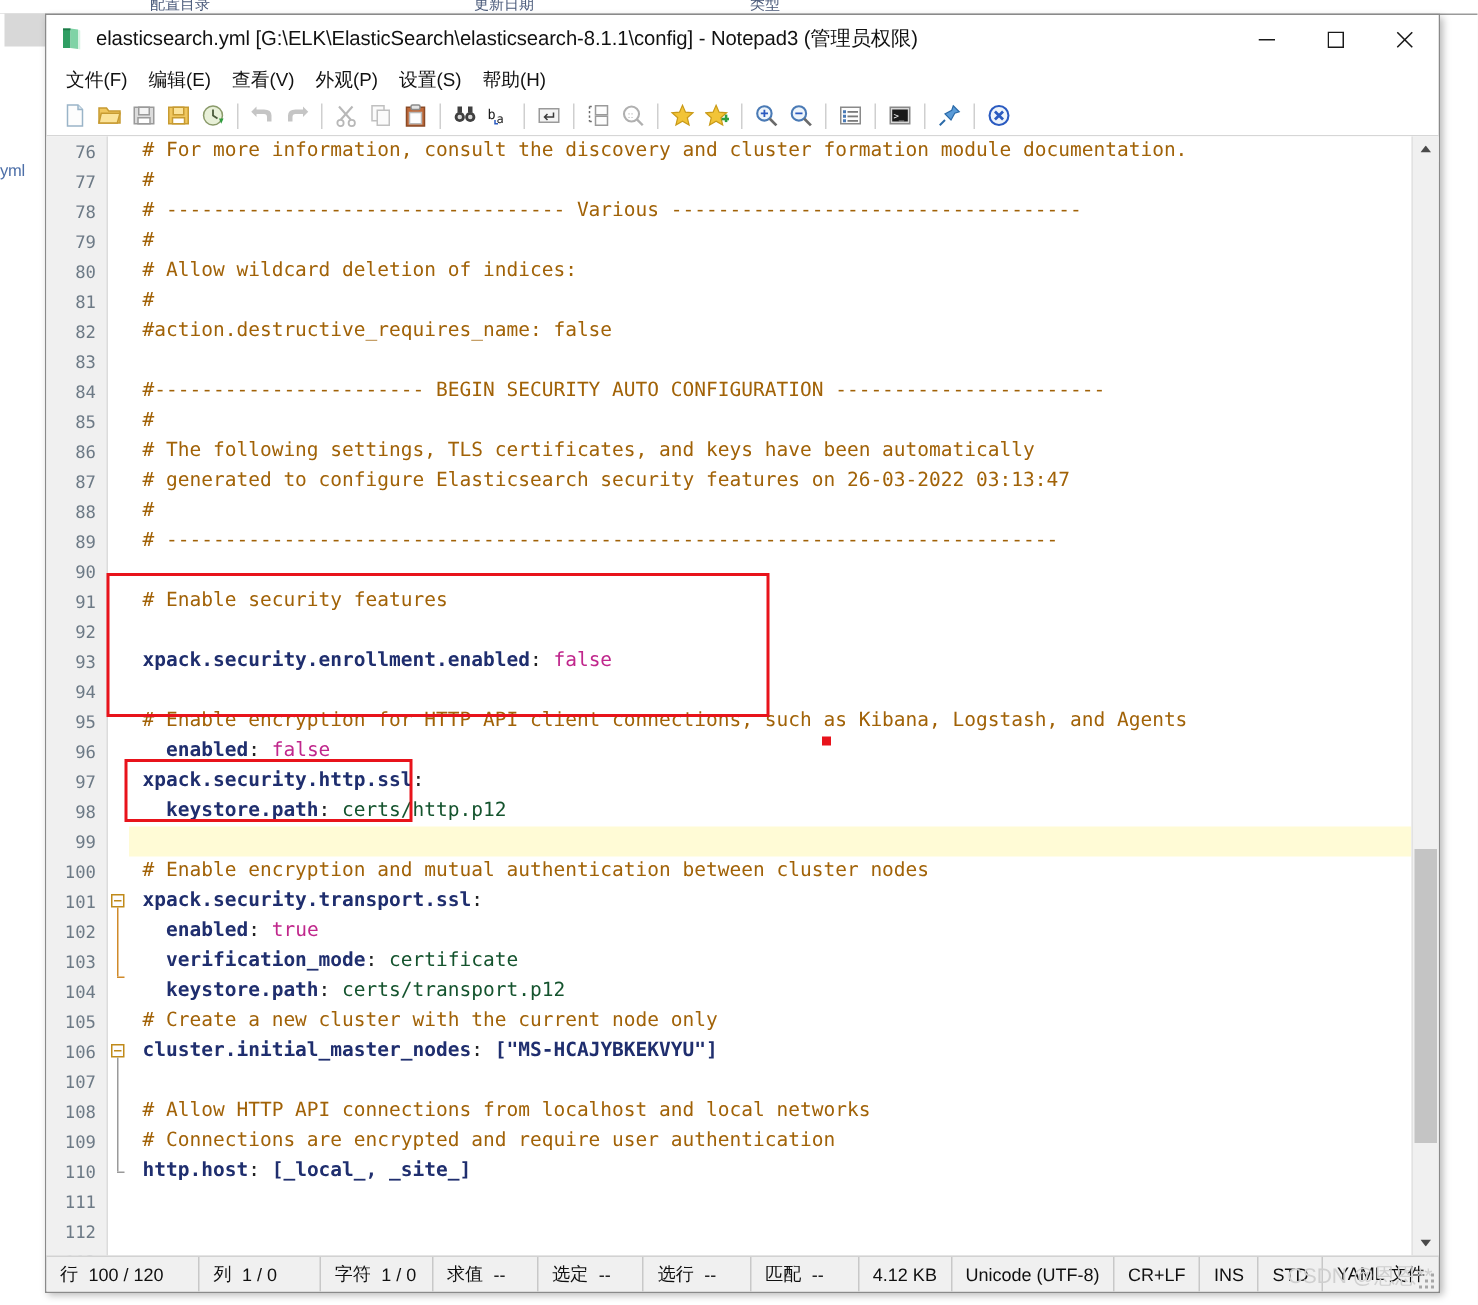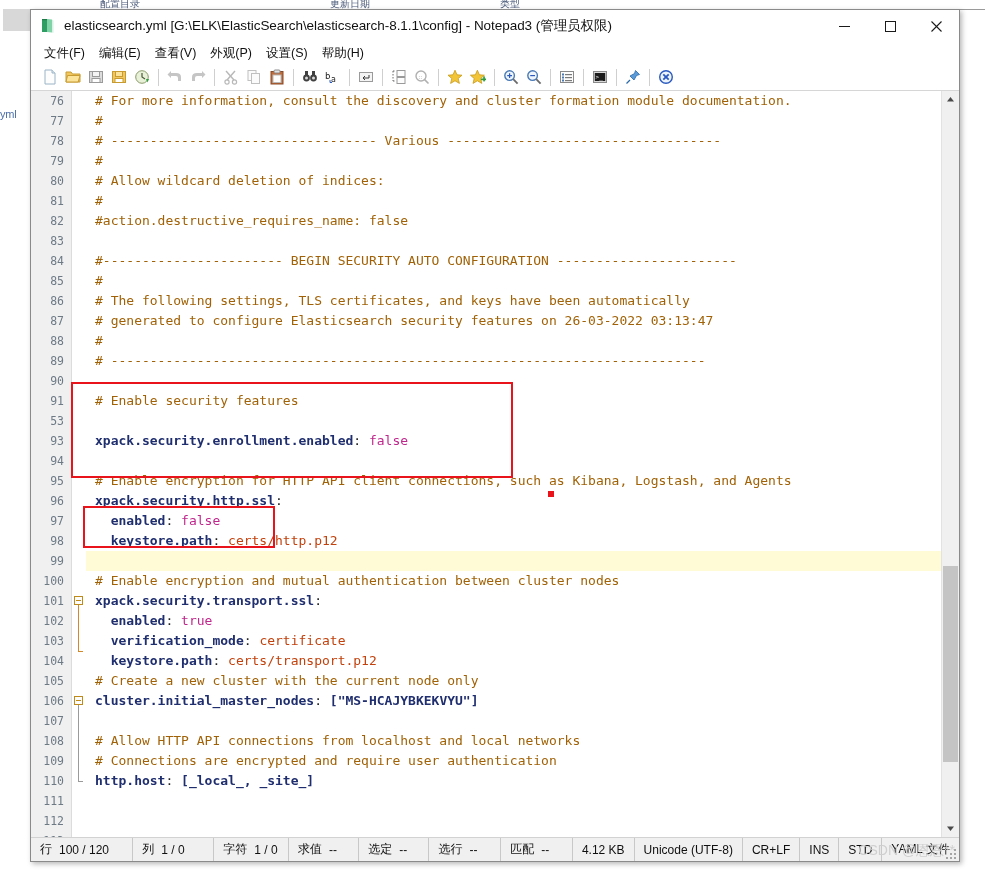"更新日期" span.bg-ghost { left: 330px -> 316px }
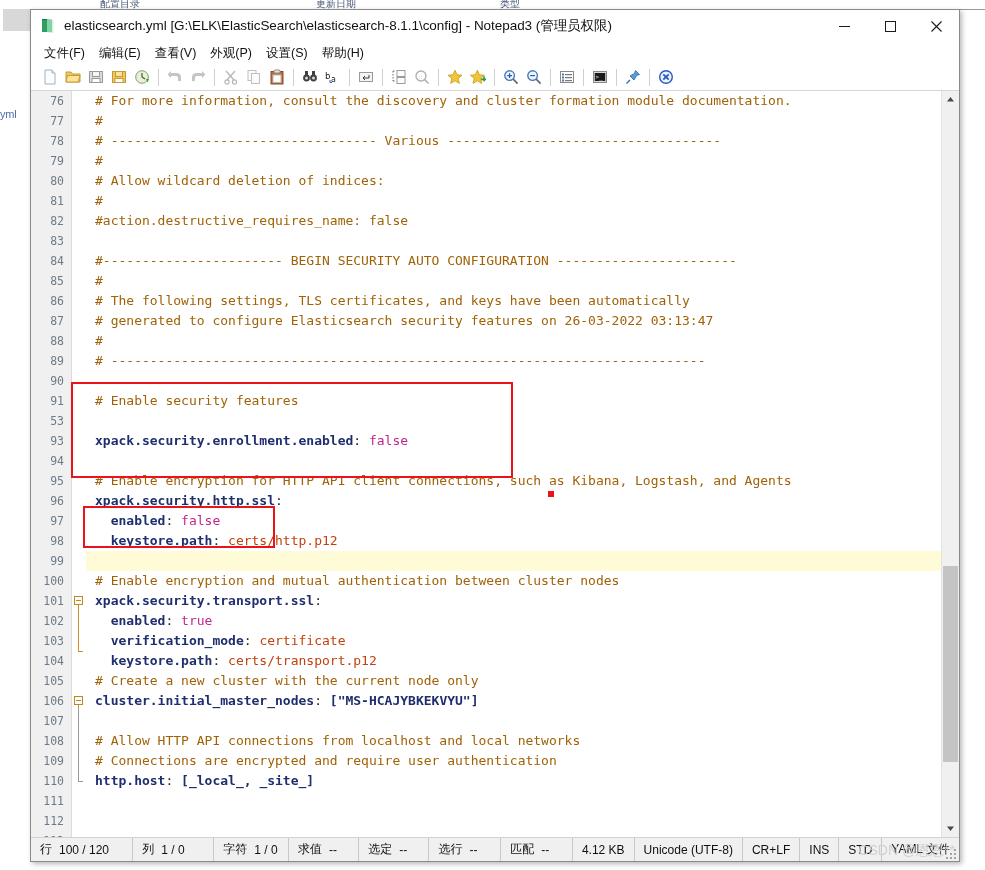"53" div.ln { text: 53 -> 92 }
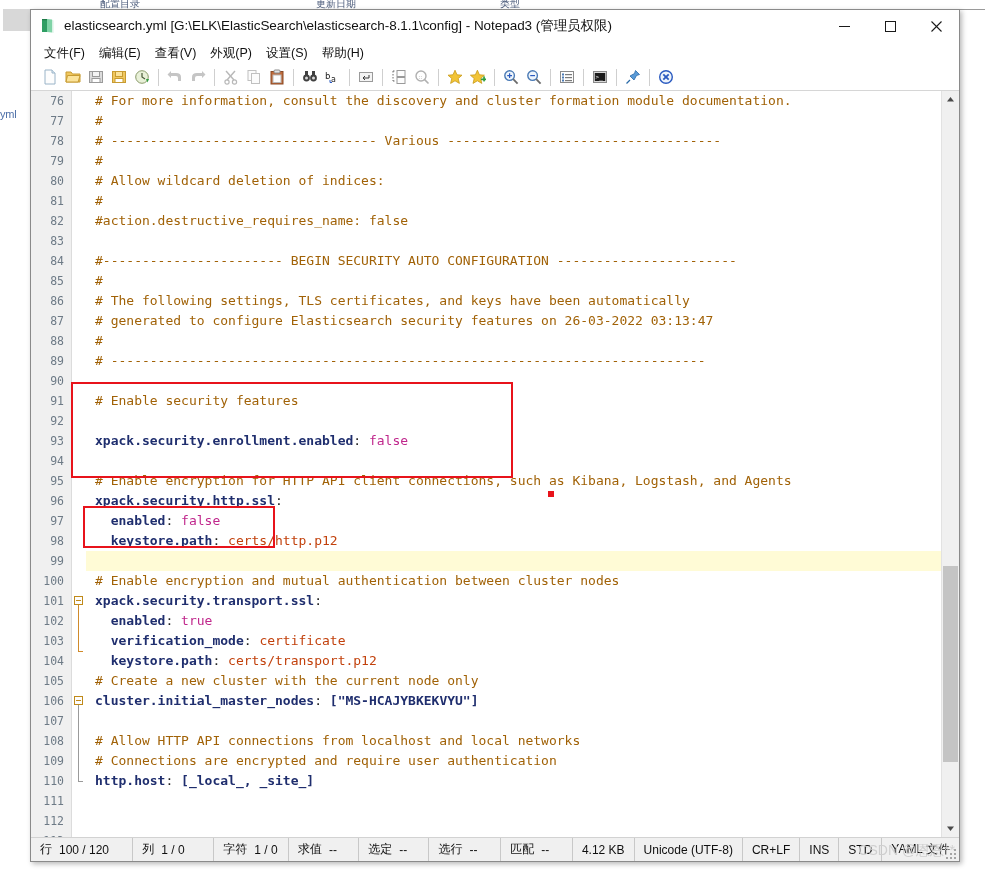"xpack.security.http.ssl:" div.cl { order: before "enabled: false" -> after "enabled: false" }
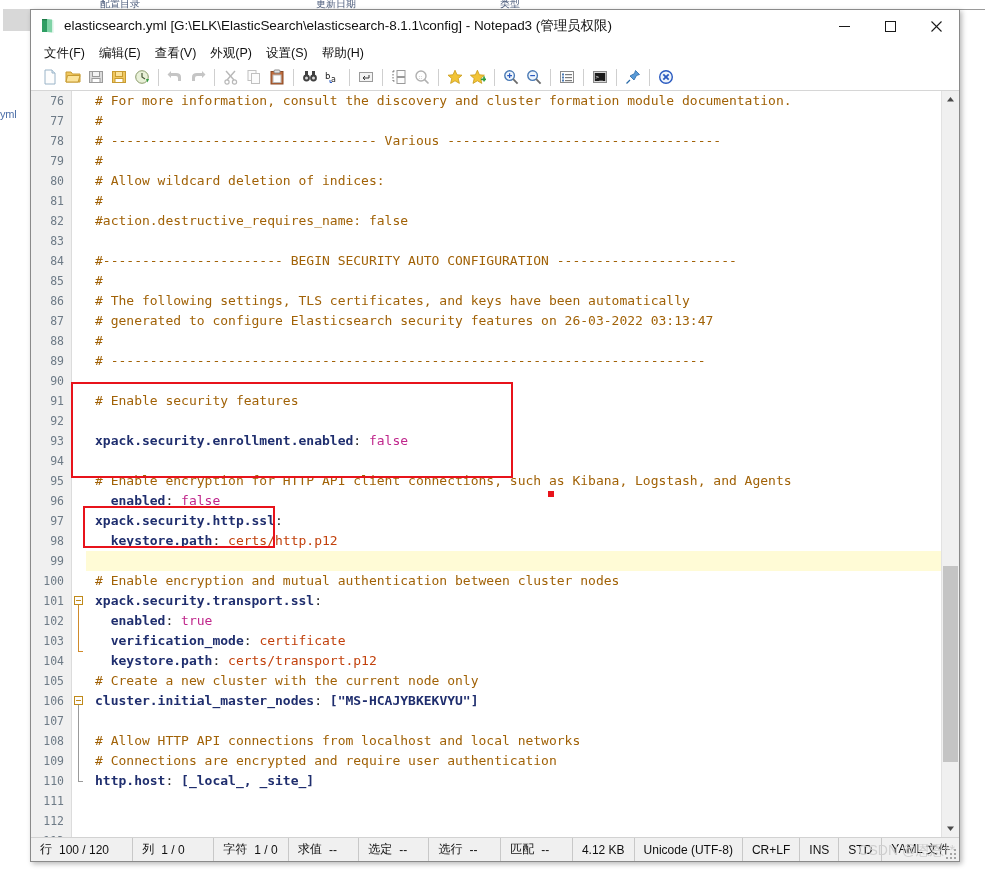"certs/http.p12" .plain { color: #c2410c -> #14532d }
